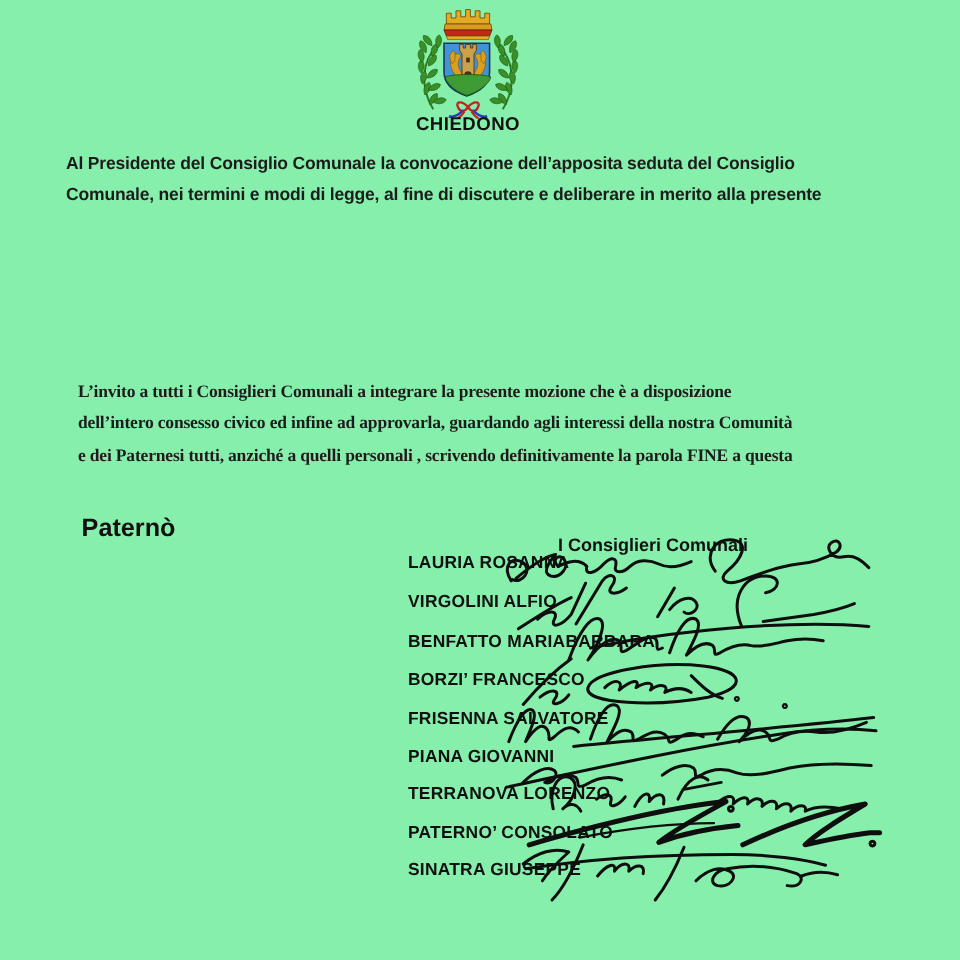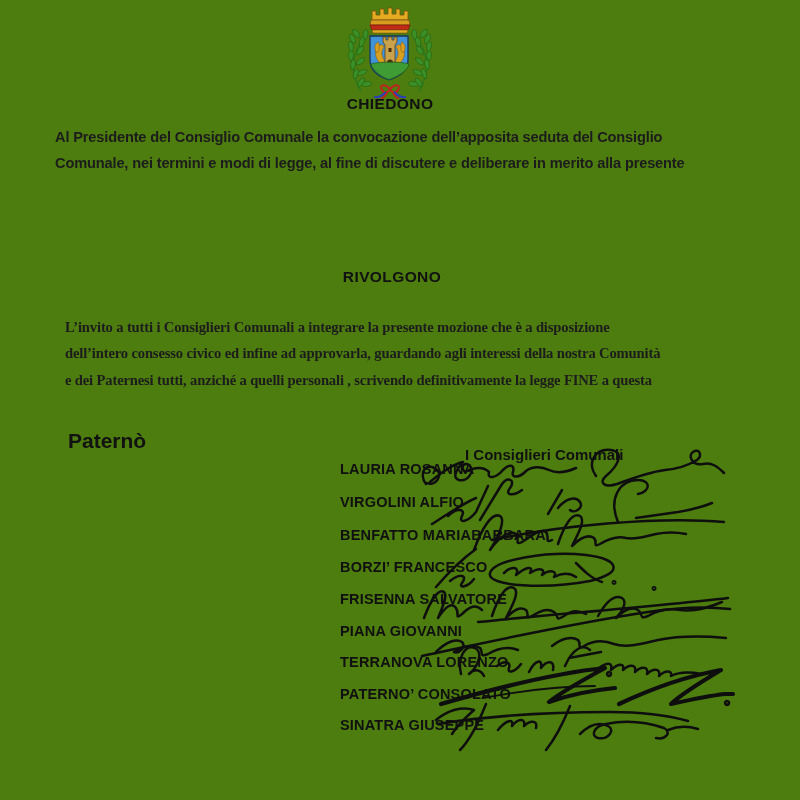"CHIEDONO" .page { background: #4d7c0f -> #86efac }
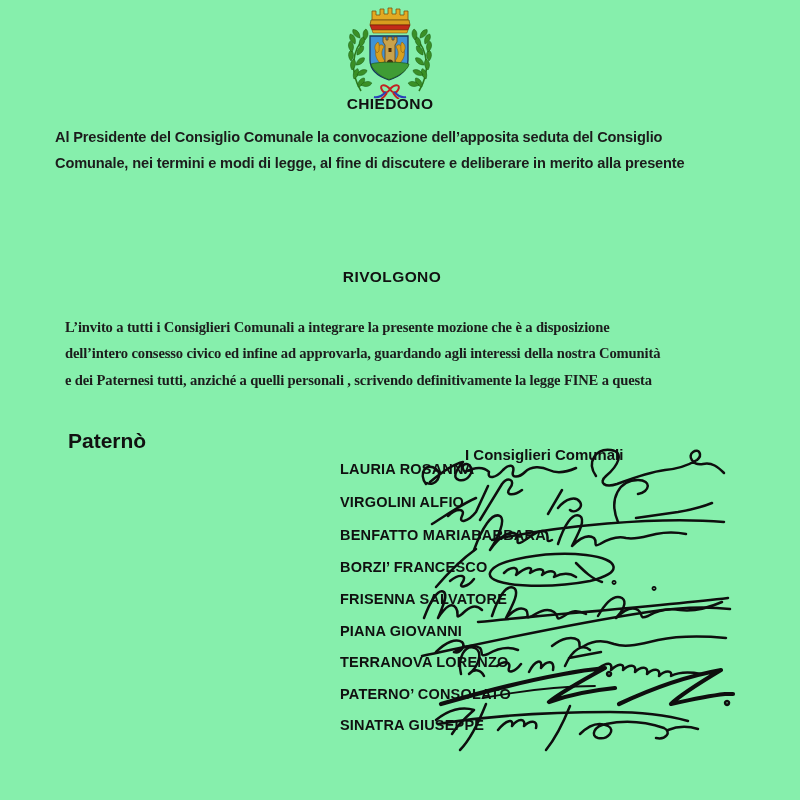"RIVOLGONO" div.abs { html: <div>RIVOLGONO</div> -> none }
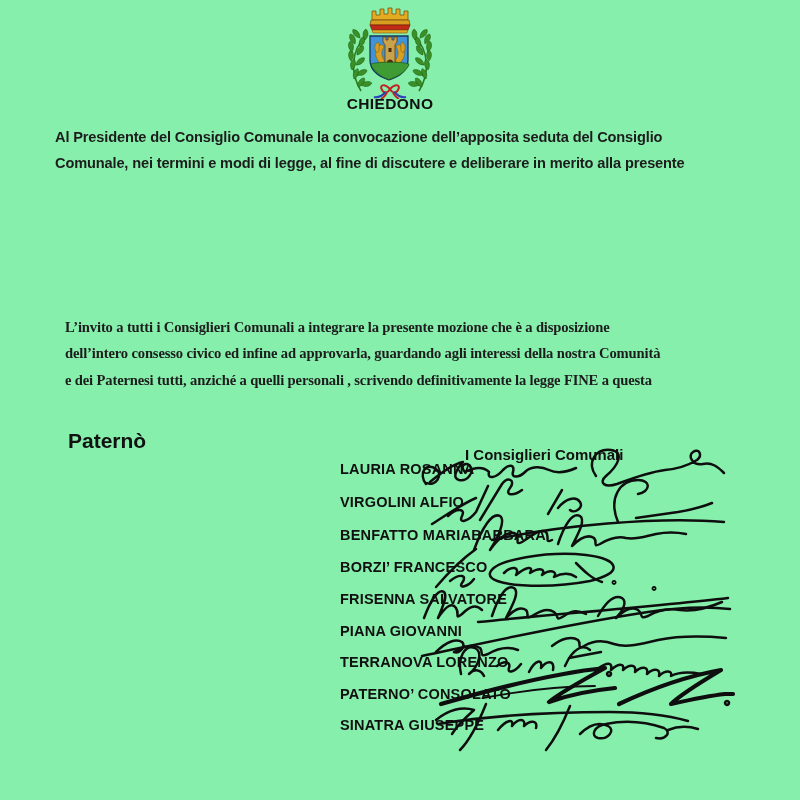"e dei Paternesi tutti, anziché" div.line { text: legge -> parola }
